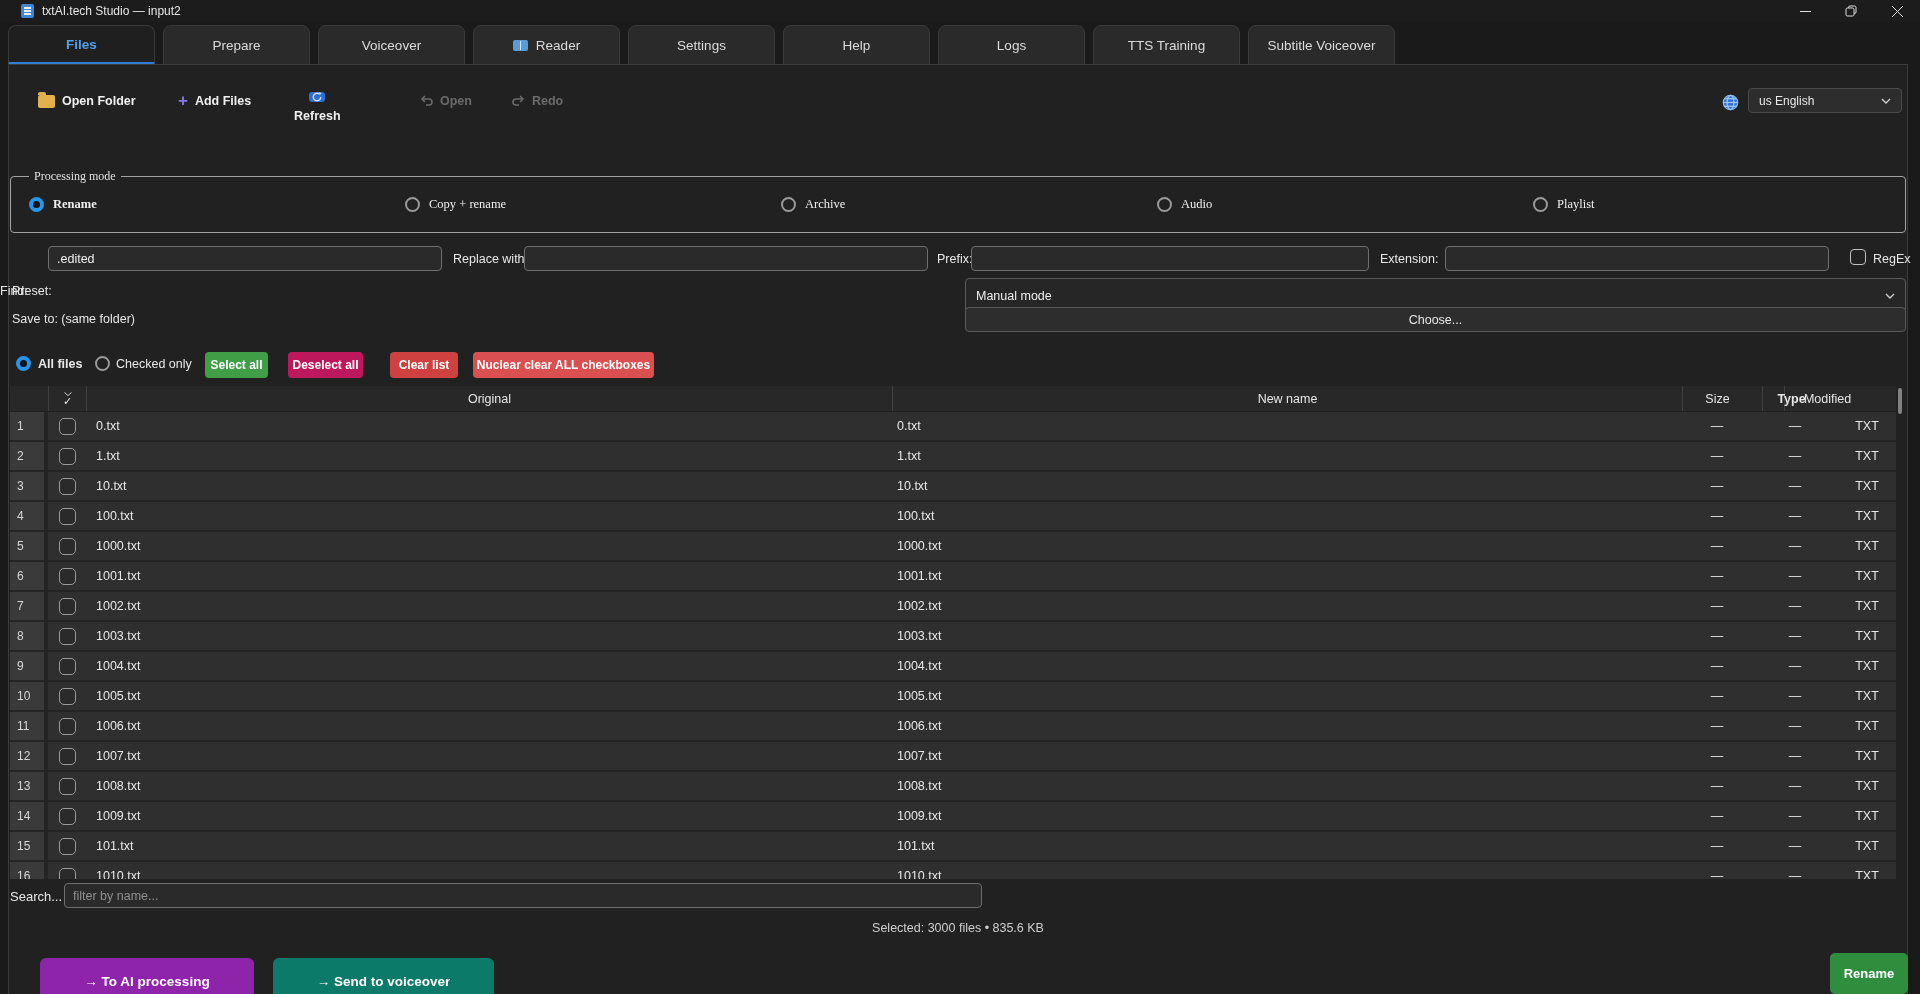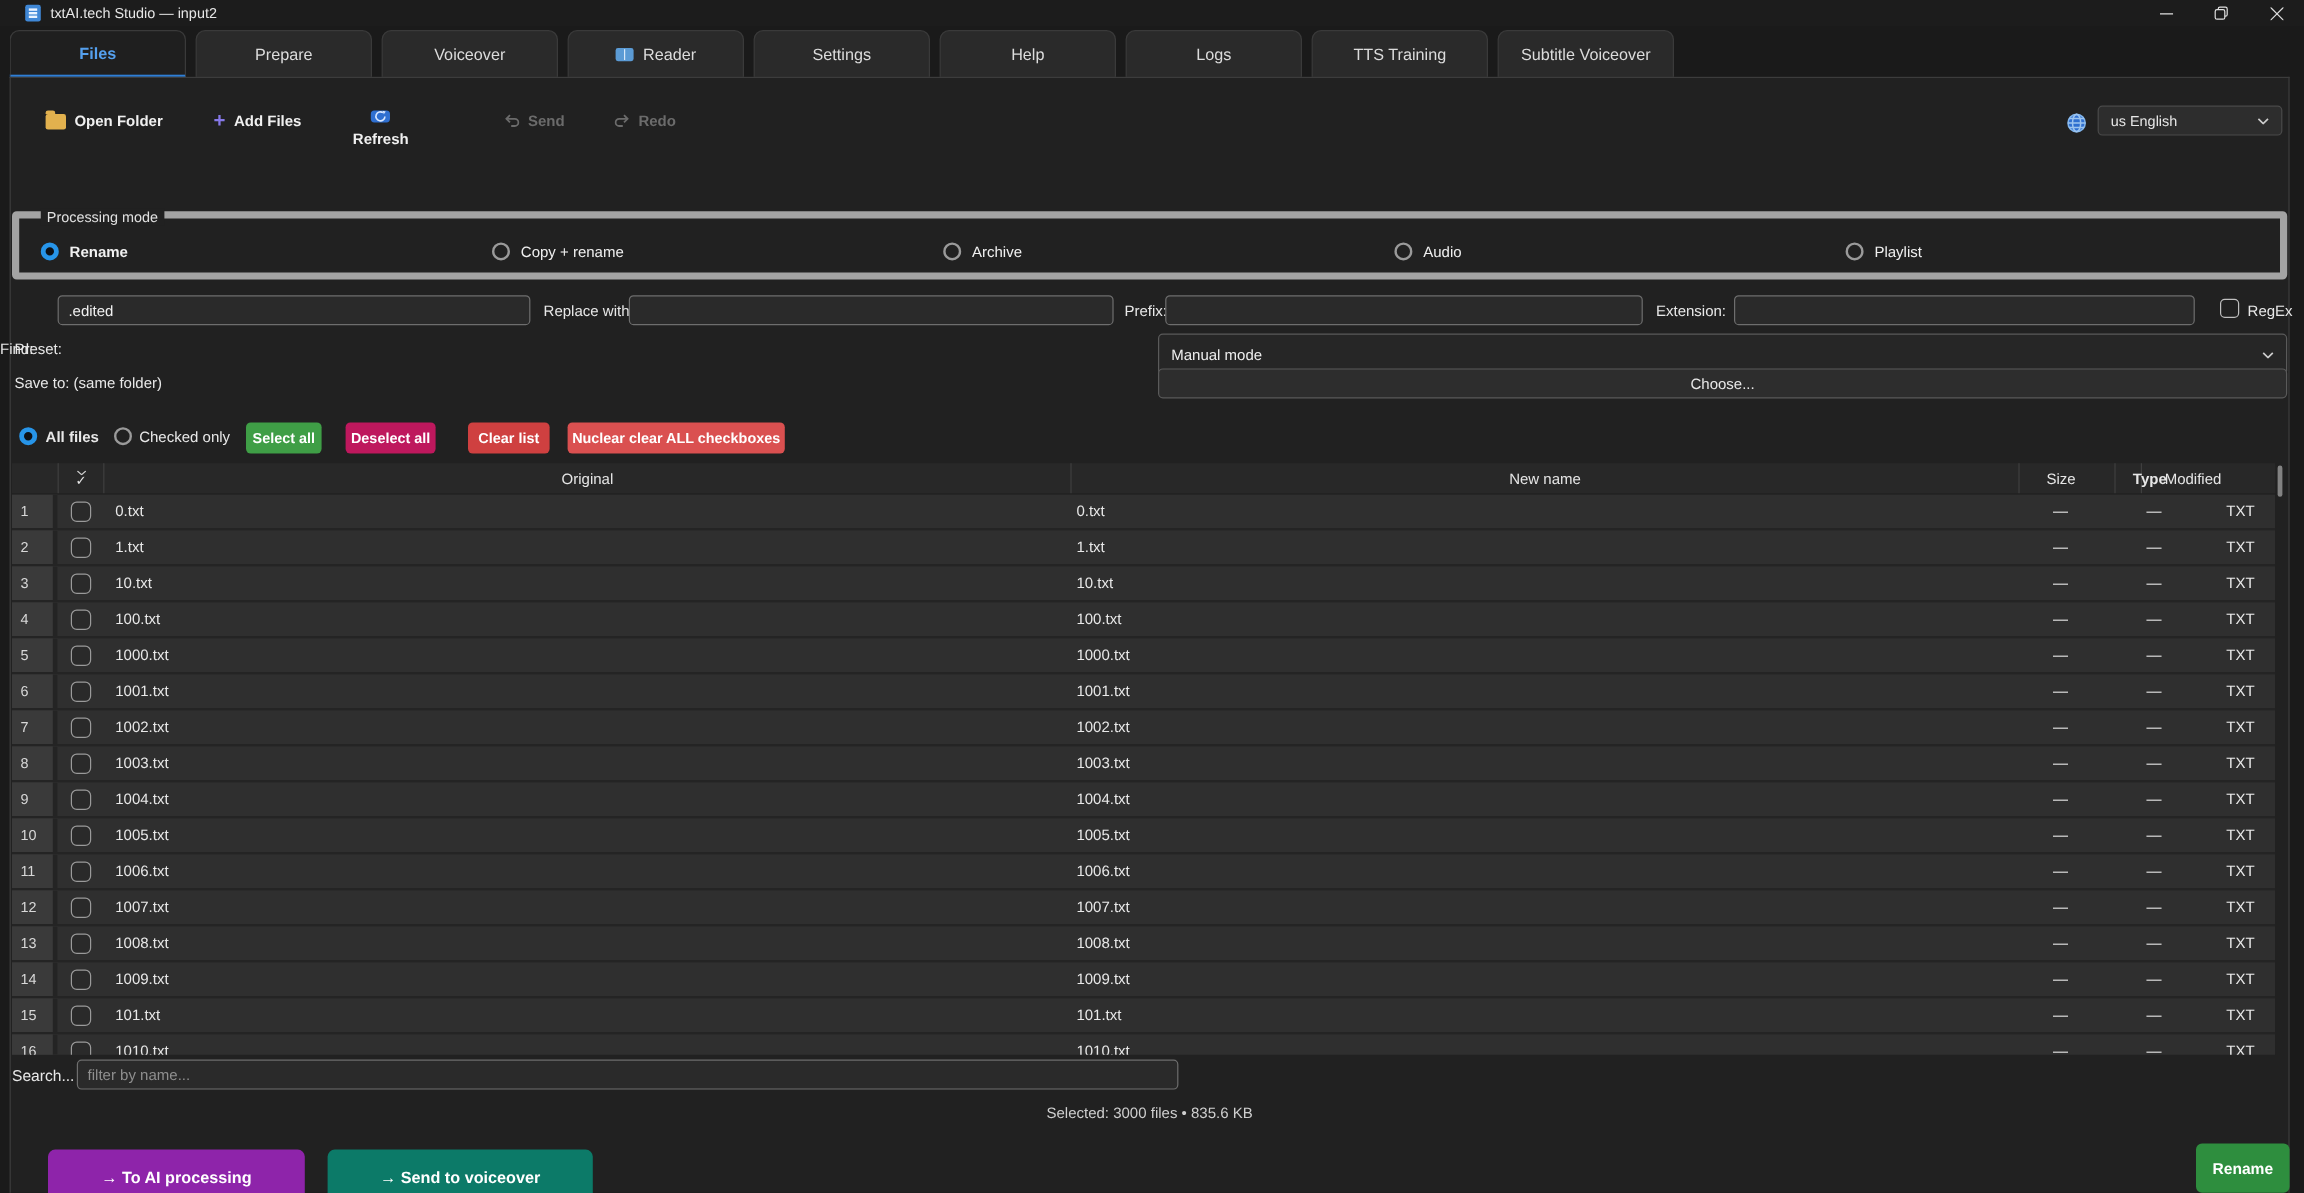"Send" span { text: Send -> Open }
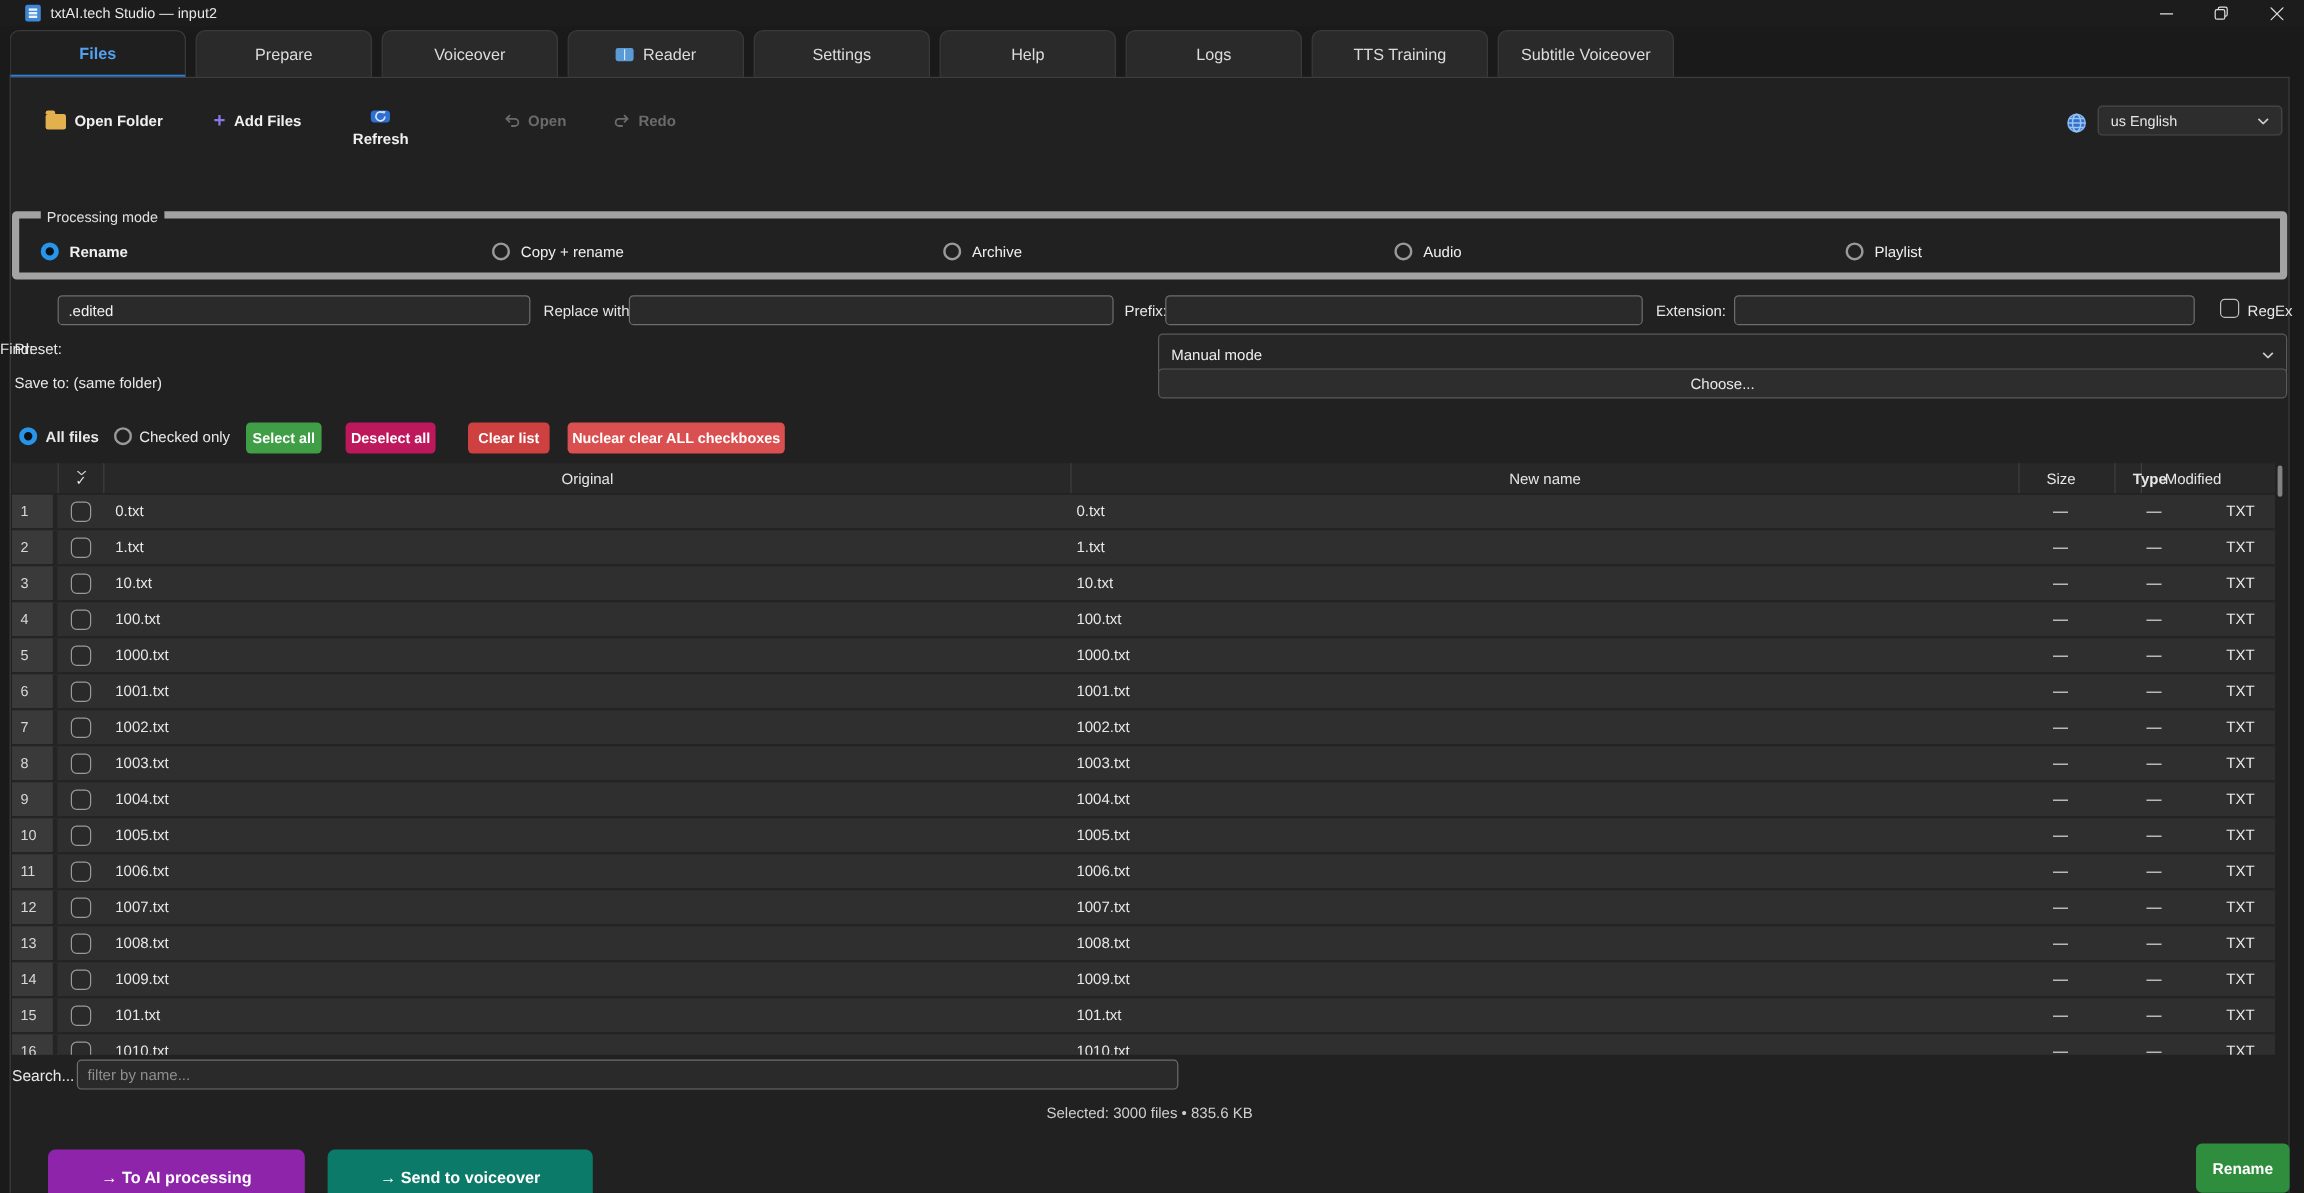"Processing mode" .proc-fieldset { border: 6px solid #a3a3a3 -> 1px solid #a3a3a3; font-family: none -> Liberation Serif, serif }
